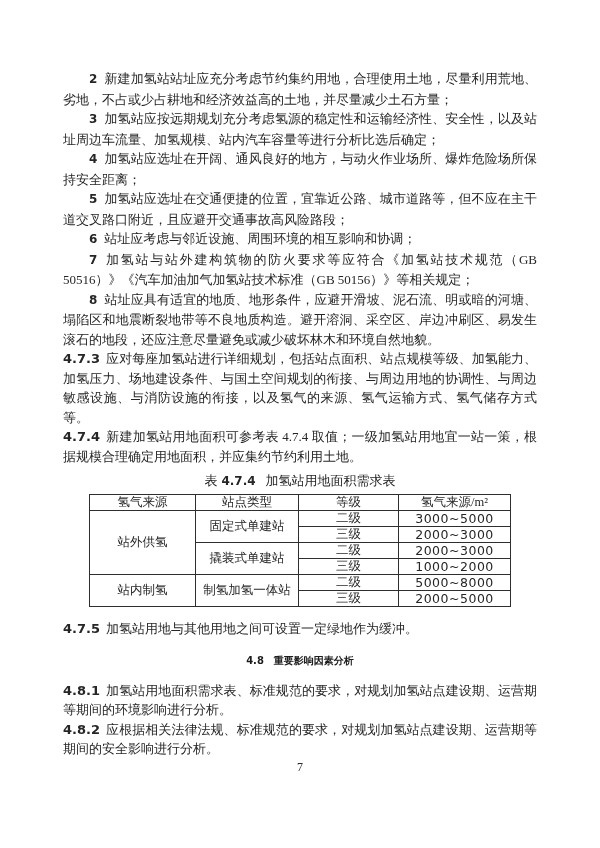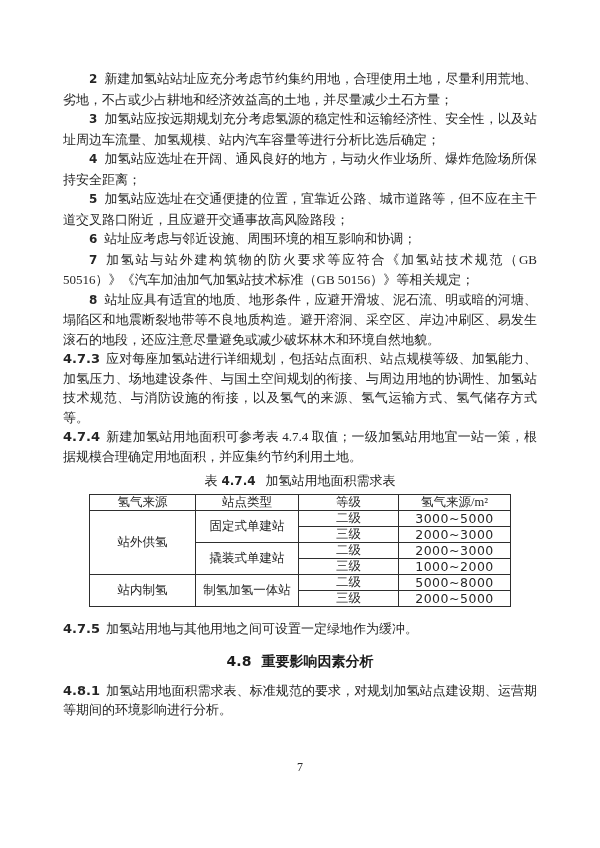"应对每座加氢站进行详细规划，包括站点面积、站点规模等级、加氢能力、加氢压力、场地" span { text: 加氢站技术规范 -> 与周边敏感设施 }
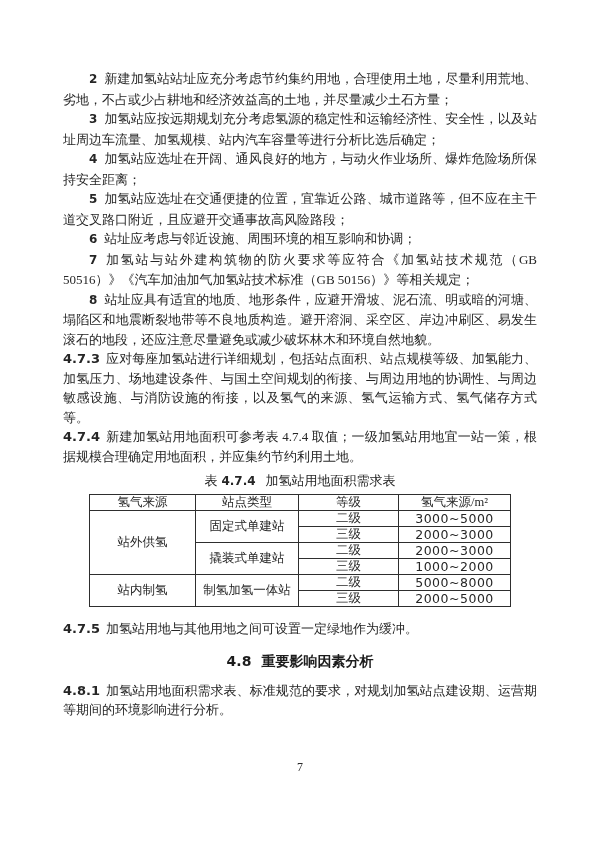"4.8 重要影响因素分析" .sec-heading { font-size: 14px -> 10px }
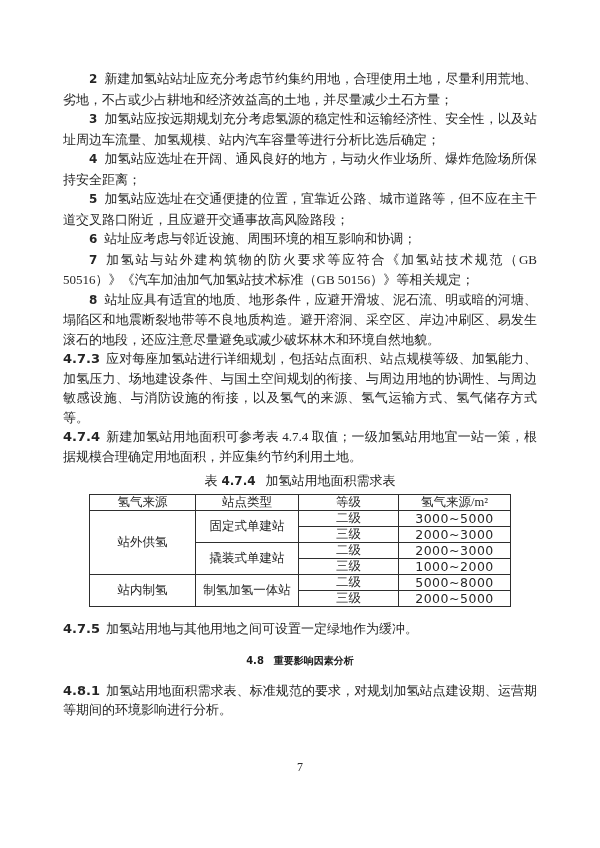"4.8.2" p.body-par { html: none -> <p><span>4.8.2</span><span>应根据相关法律法规、标准规范的要求，对规划加氢站点建设期、运营期等期间的安全影响进行分析。</span></p> }
